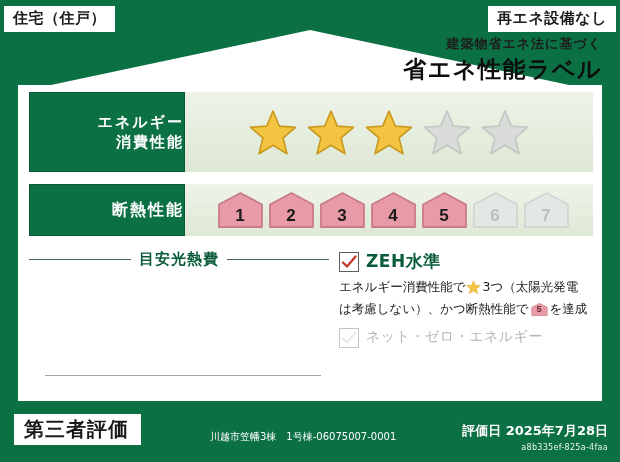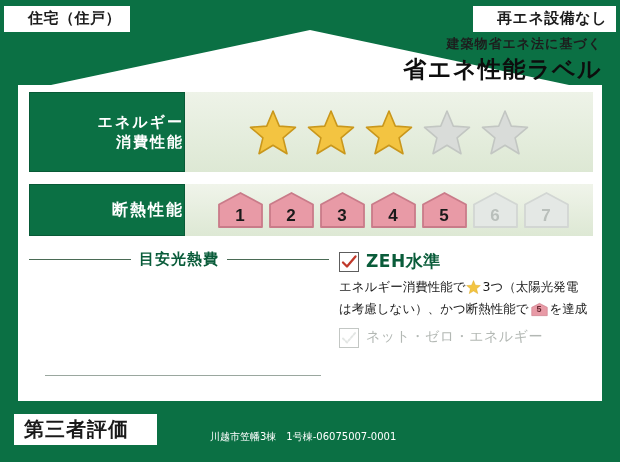"住宅（住戸）" .corner-tag { padding: 5px 9px 6px 24px -> 5px 9px 6px 9px }
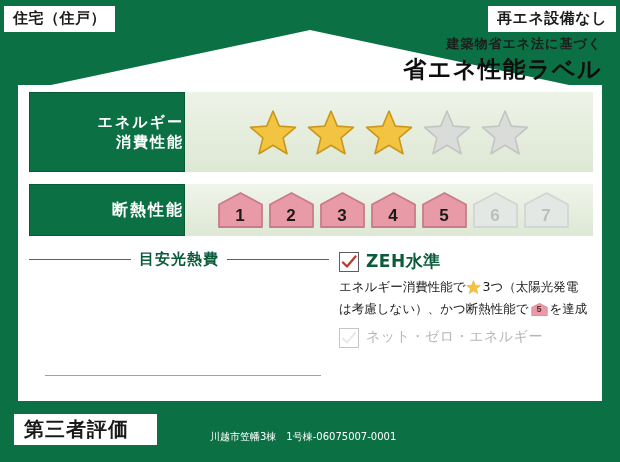"第三者評価" .bels-badge { padding: 5px 28px 6px 10px -> 5px 12px 6px 10px }
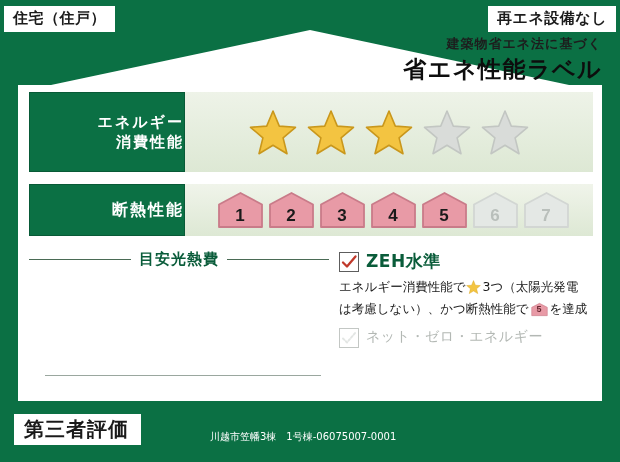"評価日 2025年7月28日" div.bottom-date { html: none -> <div> <div>評価日 2025年7月28日</div> <div>a8b335ef-825a-4faa</div> </div> }
